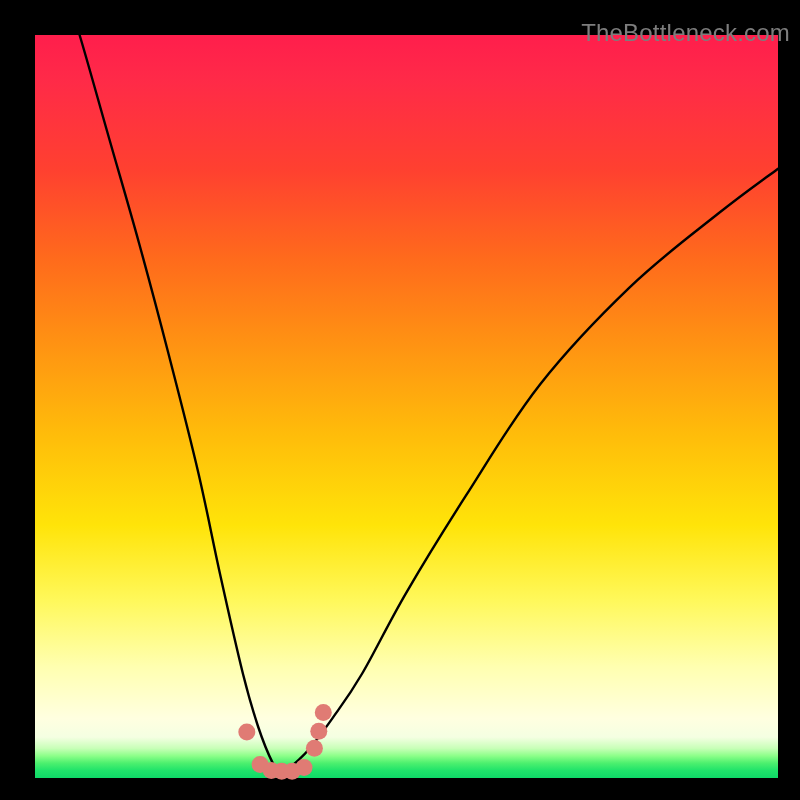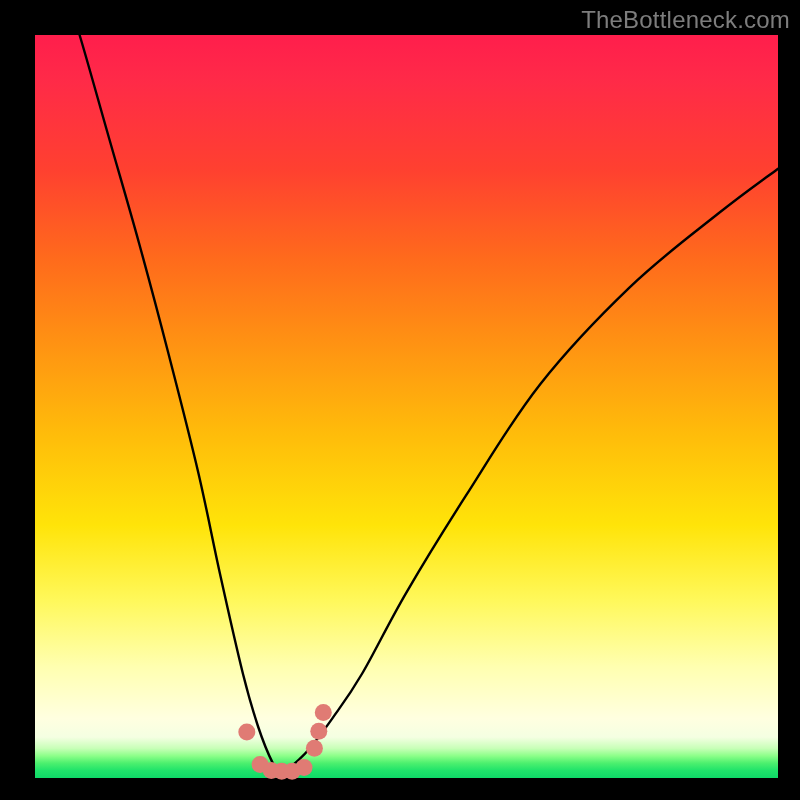"TheBottleneck.com" .watermark { top: 6px -> 19px }
